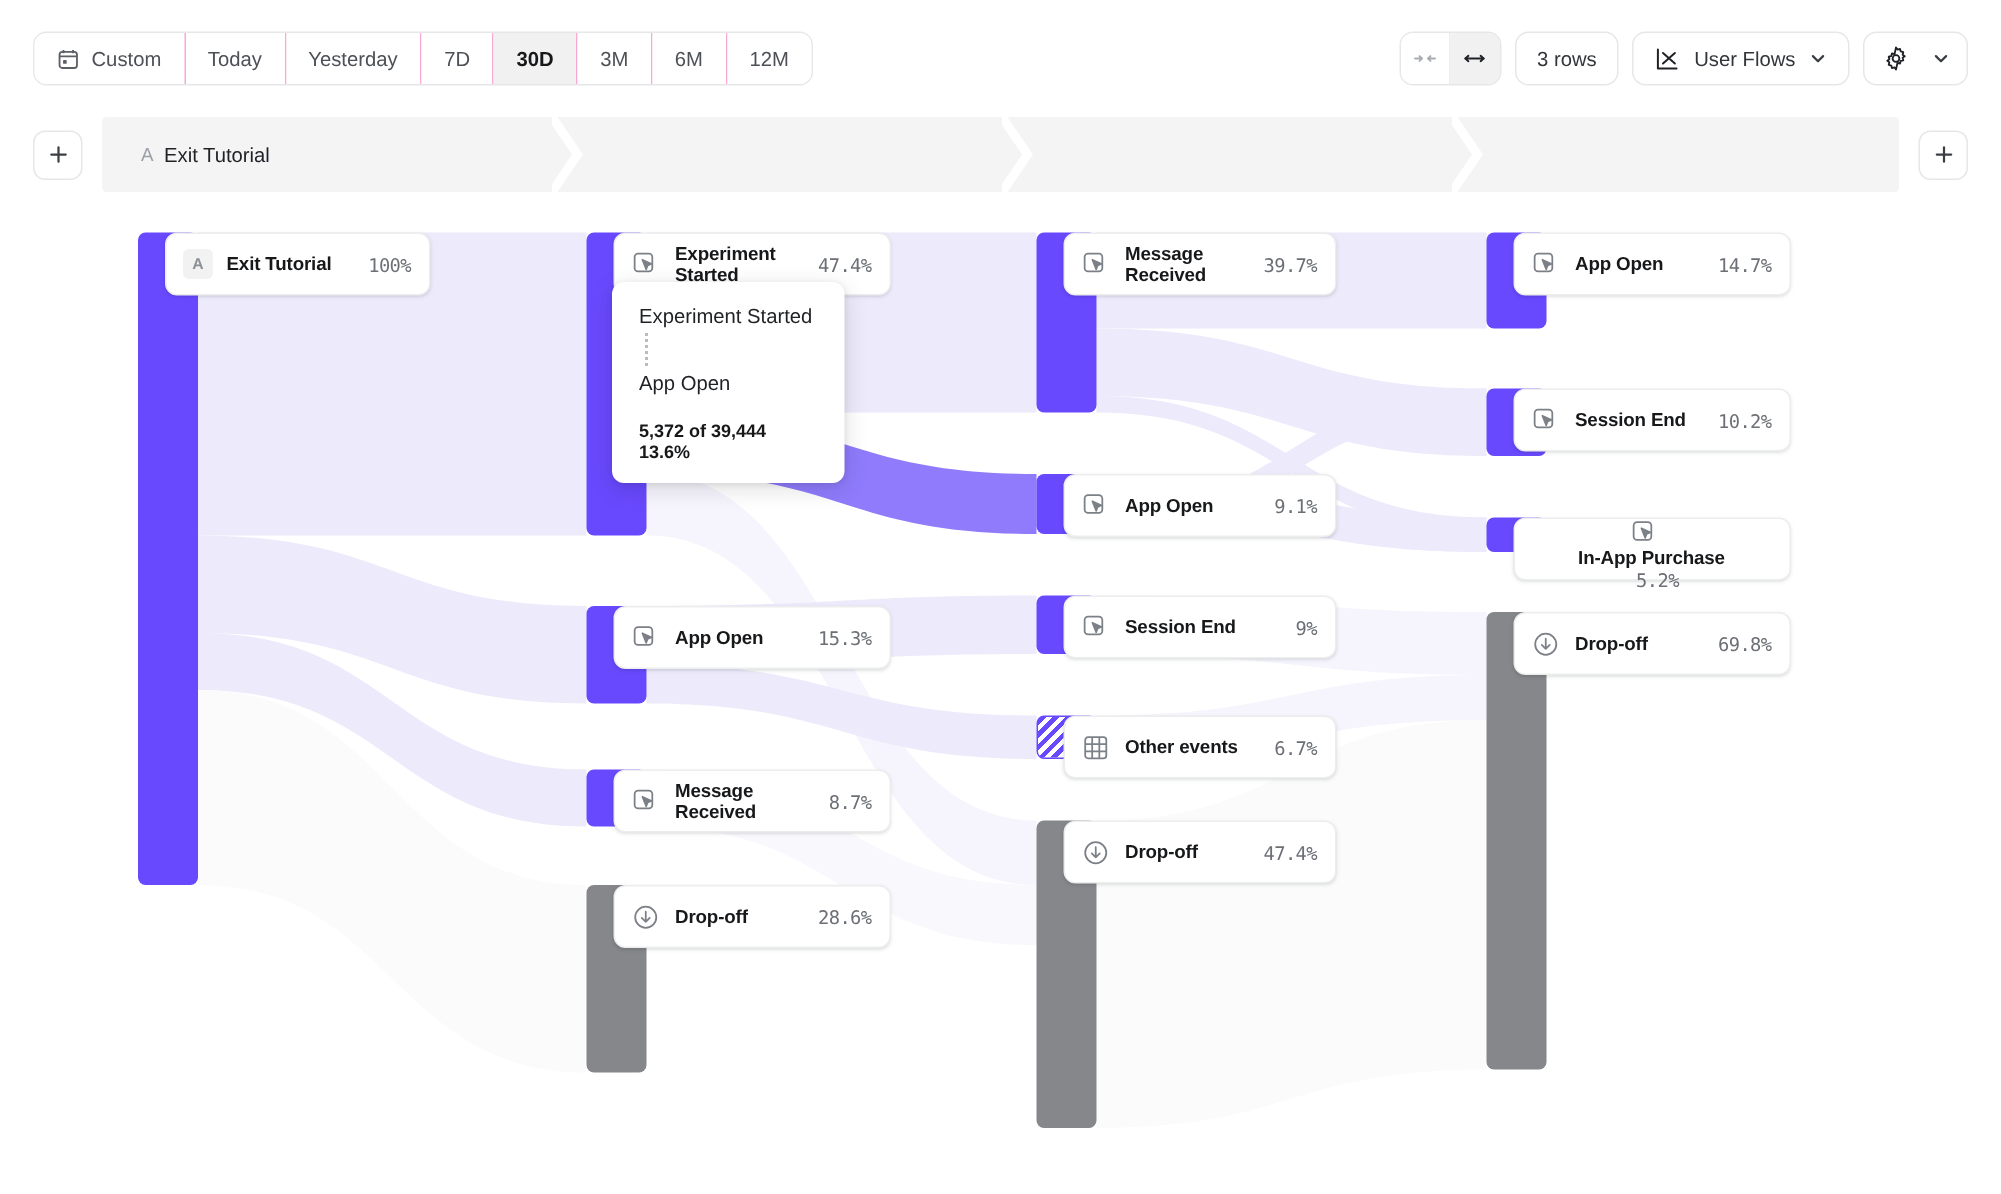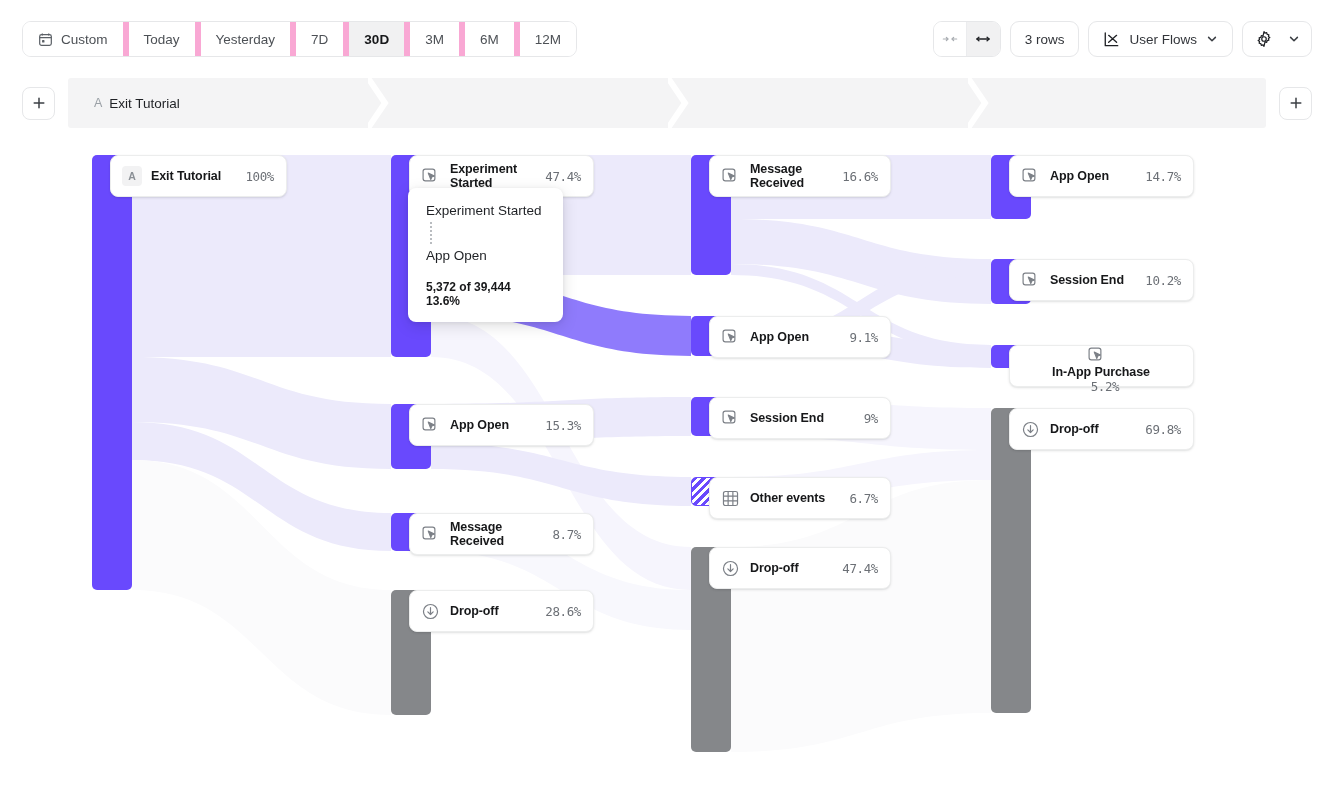"Custom" .seg > .seg-item { border-right: 6px solid #f9a8d4 -> 1px solid #f9a8d4 }
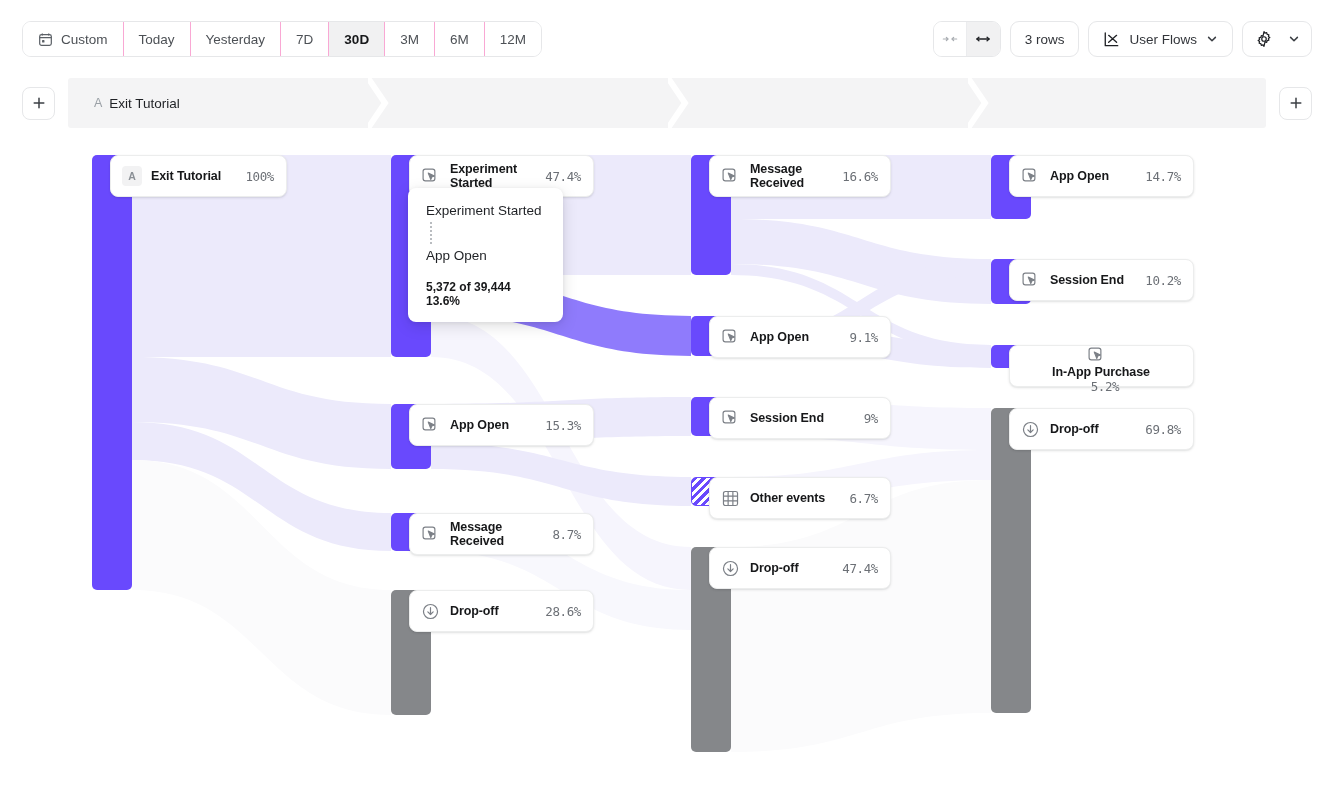"16.6%" div.pc { text: 16.6% -> 39.7% }
